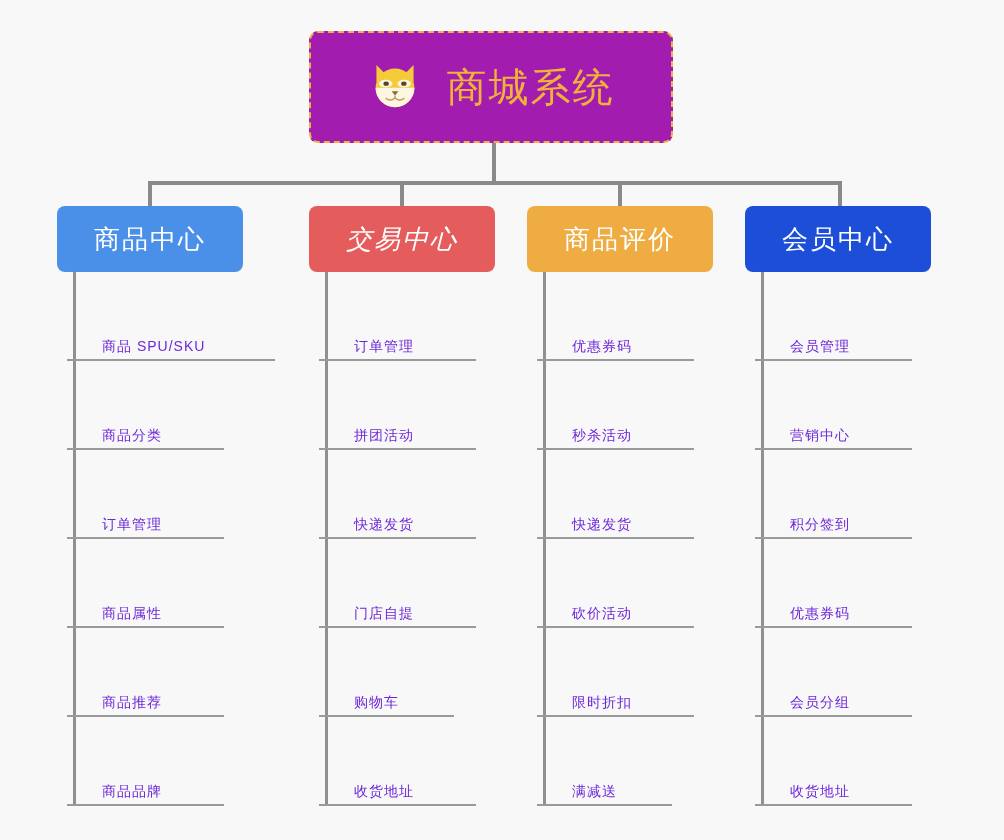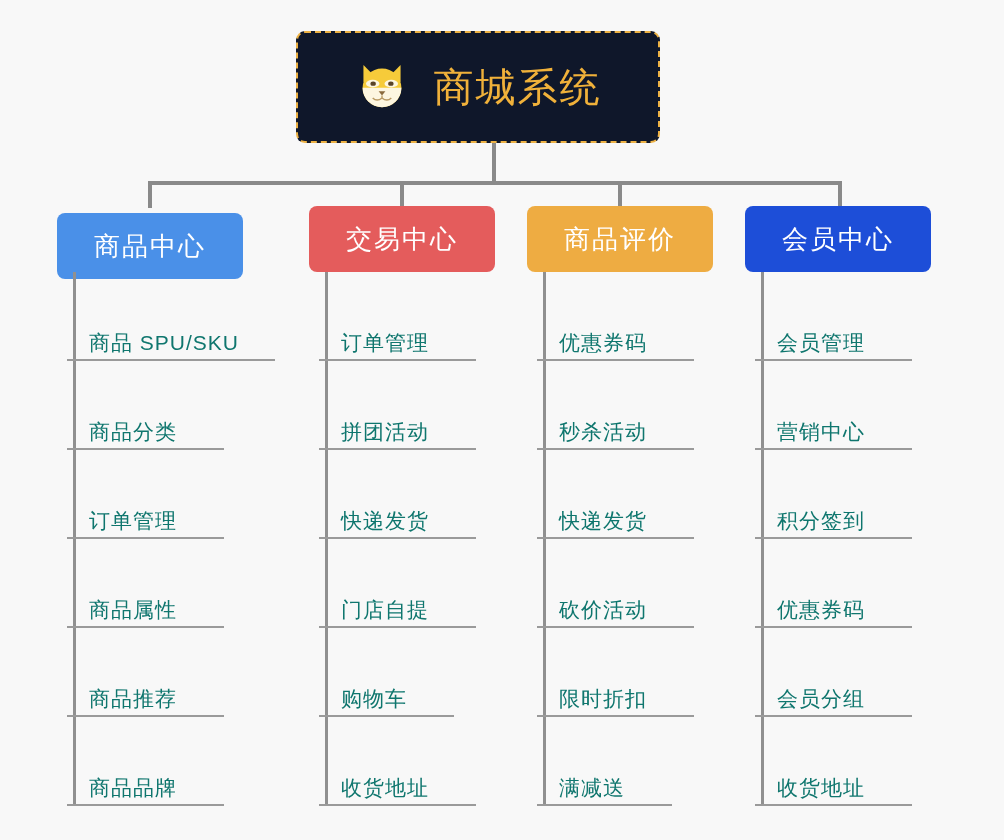"商城系统" .root-node { background: #0f172a -> #a21caf; left: 296px -> 309px }
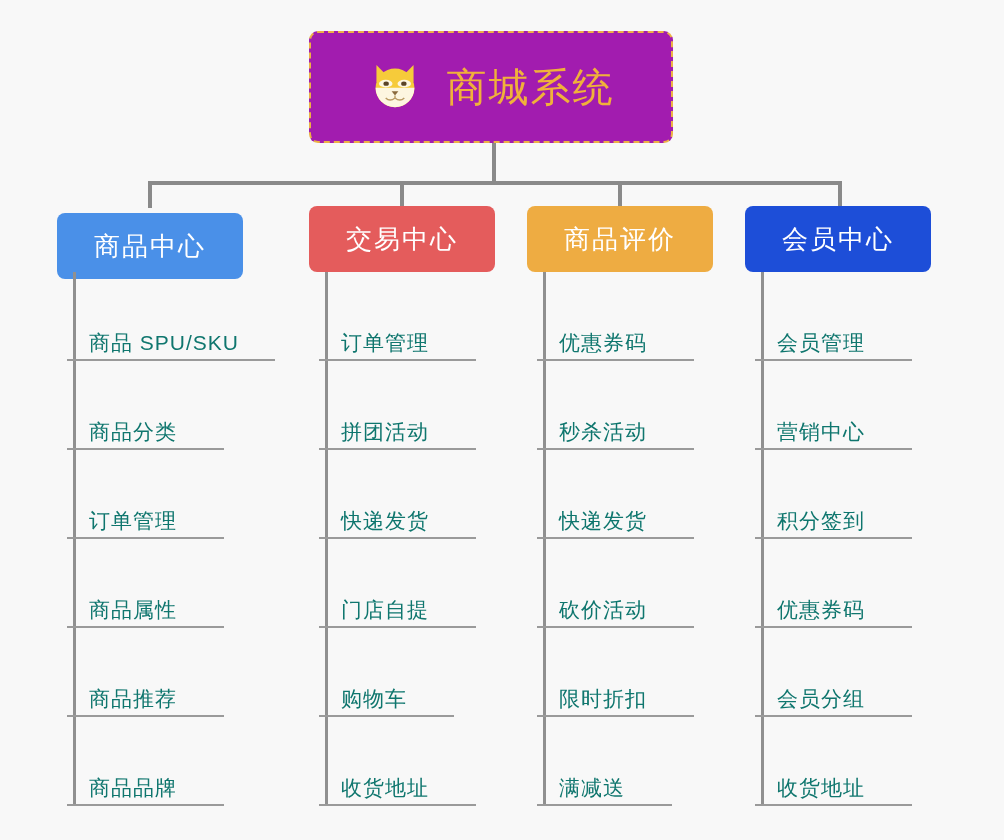"商品中心" div.cat-header { margin-top: 7px -> none }
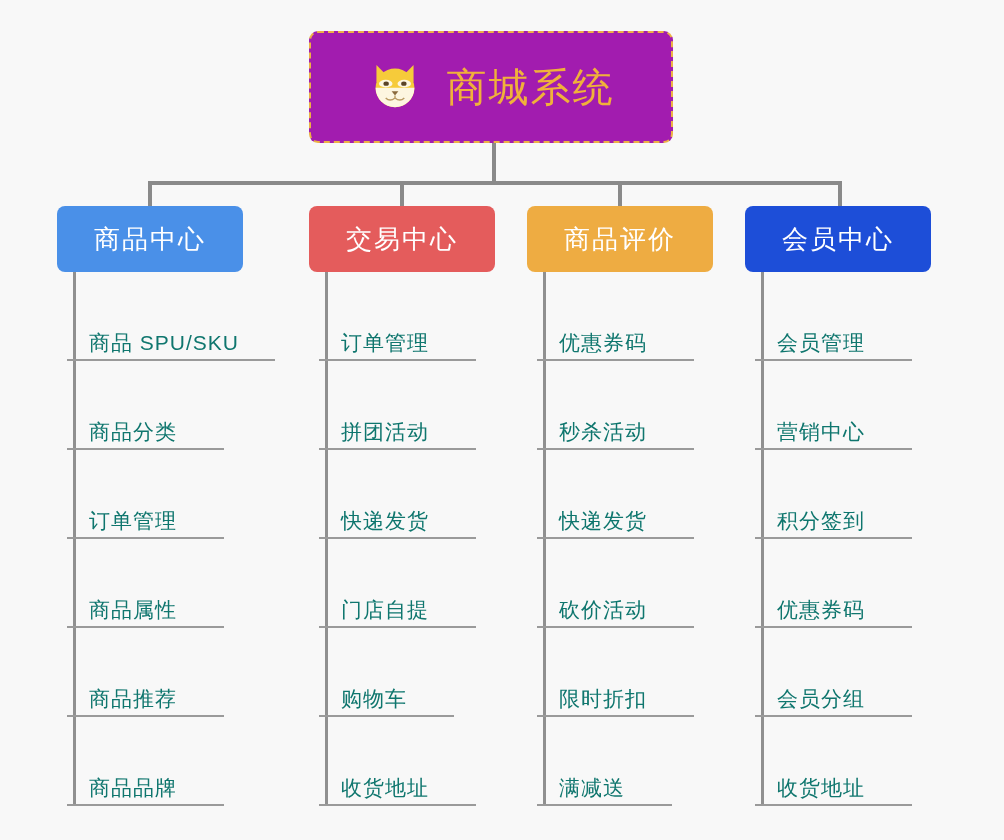"交易中心" div.cat-header { font-style: none -> italic }
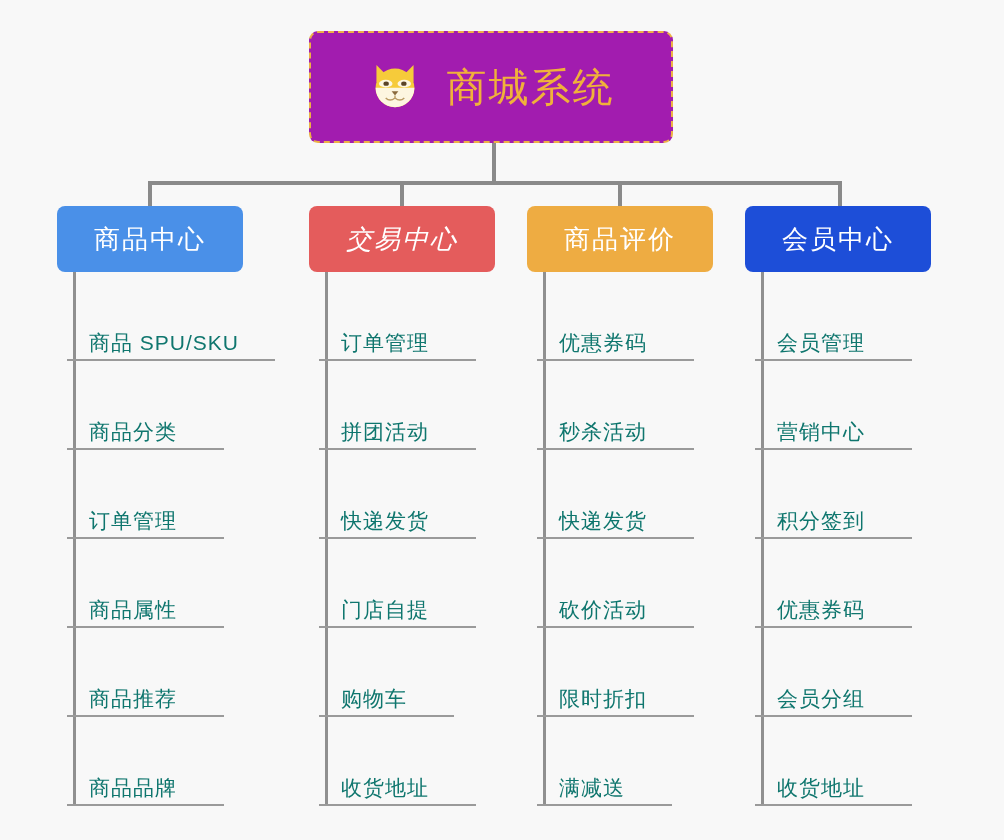"商品 SPU/SKU" .leaf-label { color: #0f766e -> #6d28d9; font-size: 21px -> 14px; left: 32px -> 45px }
